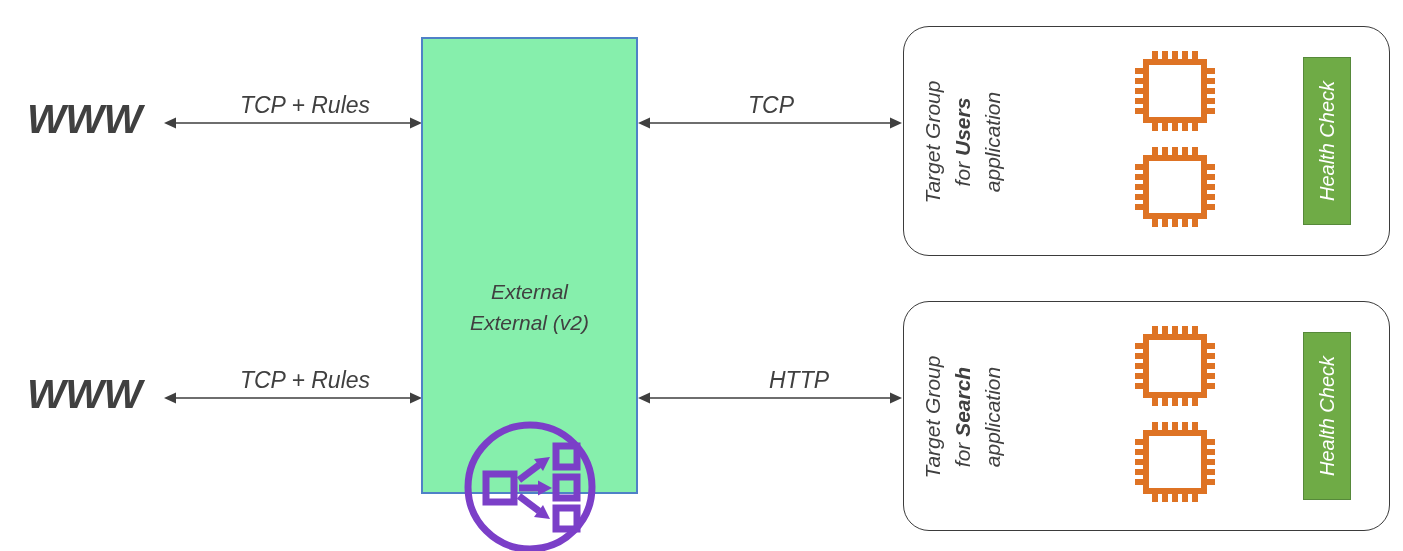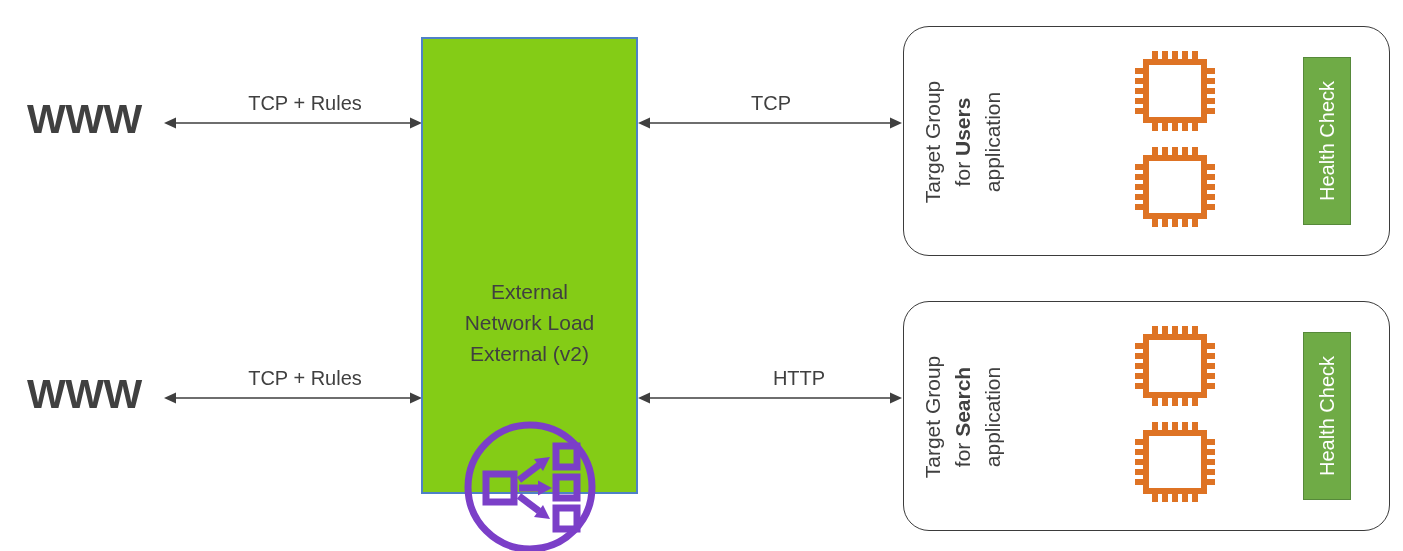"WWW" #diagram { font-style: none -> italic }
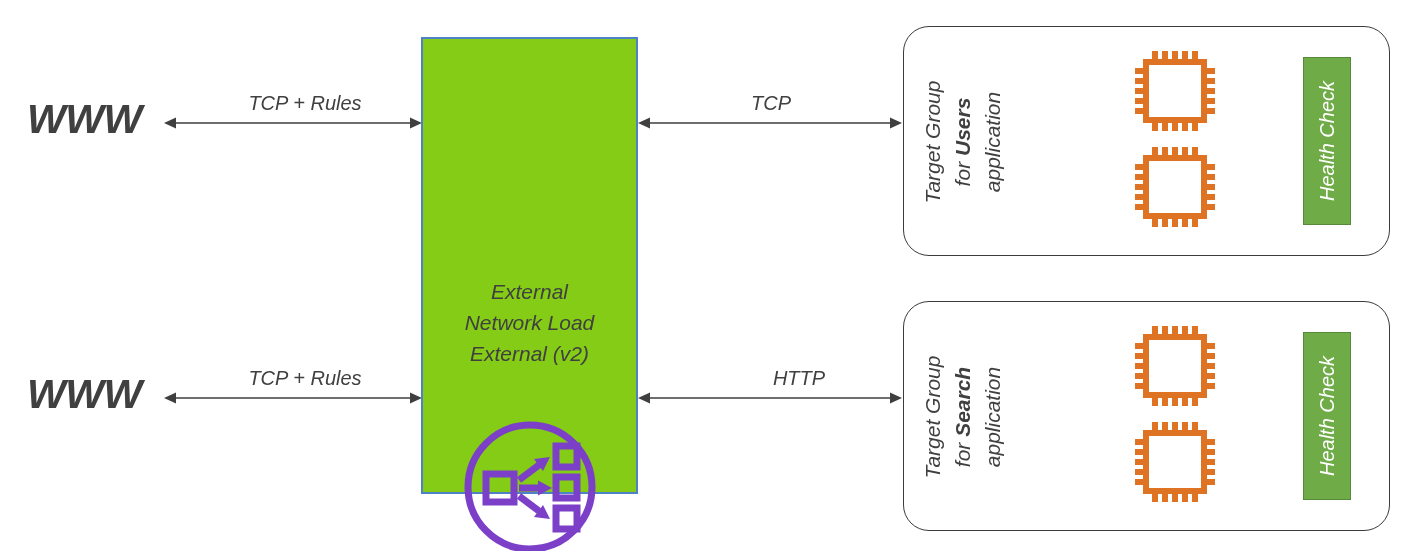"TCP + Rules" .arrow-label { font-size: 20px -> 23px }
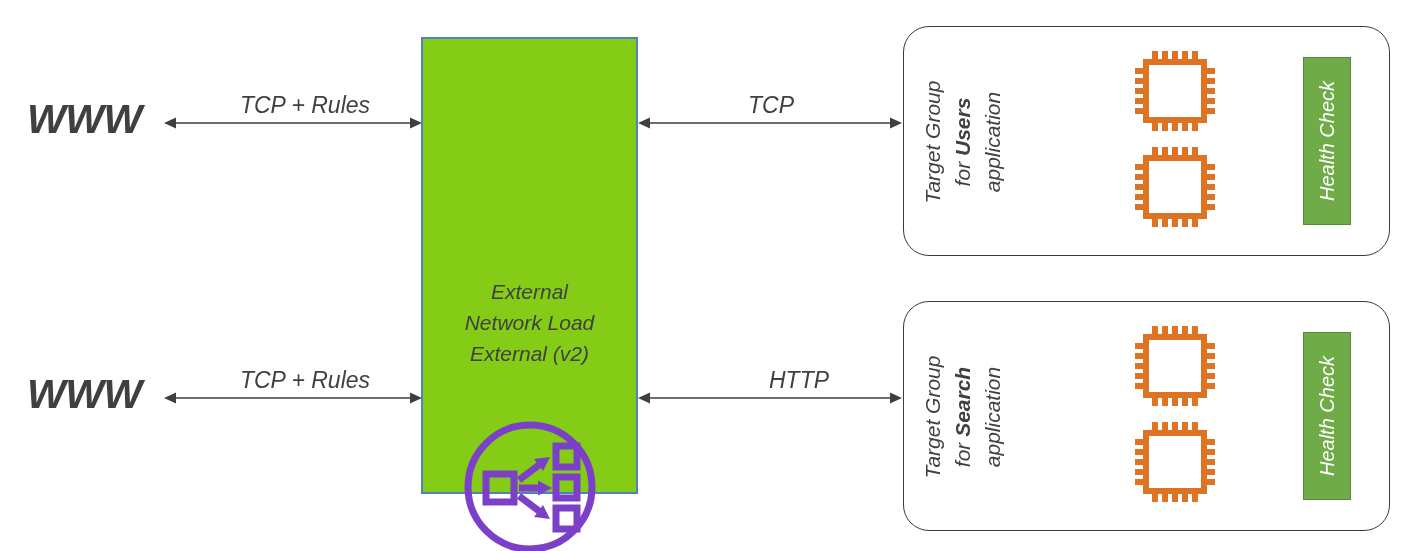"External" .lb-box { background: #84cc16 -> #86efac }
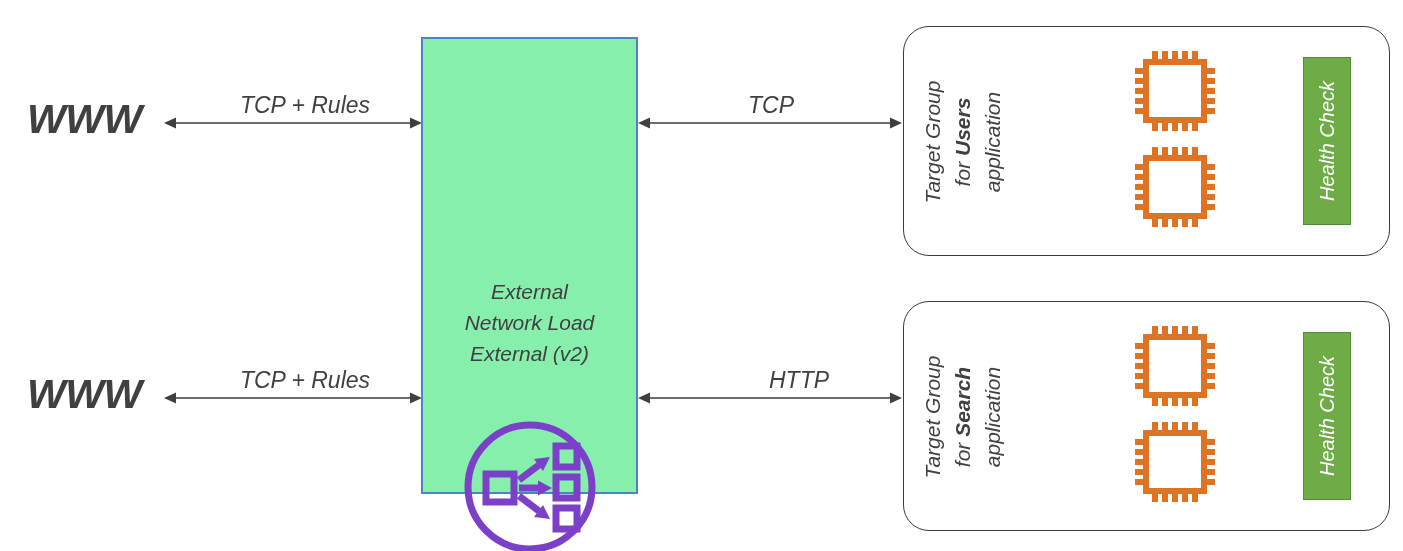"Network Load" div { html: <div>Network Load</div> -> none }
